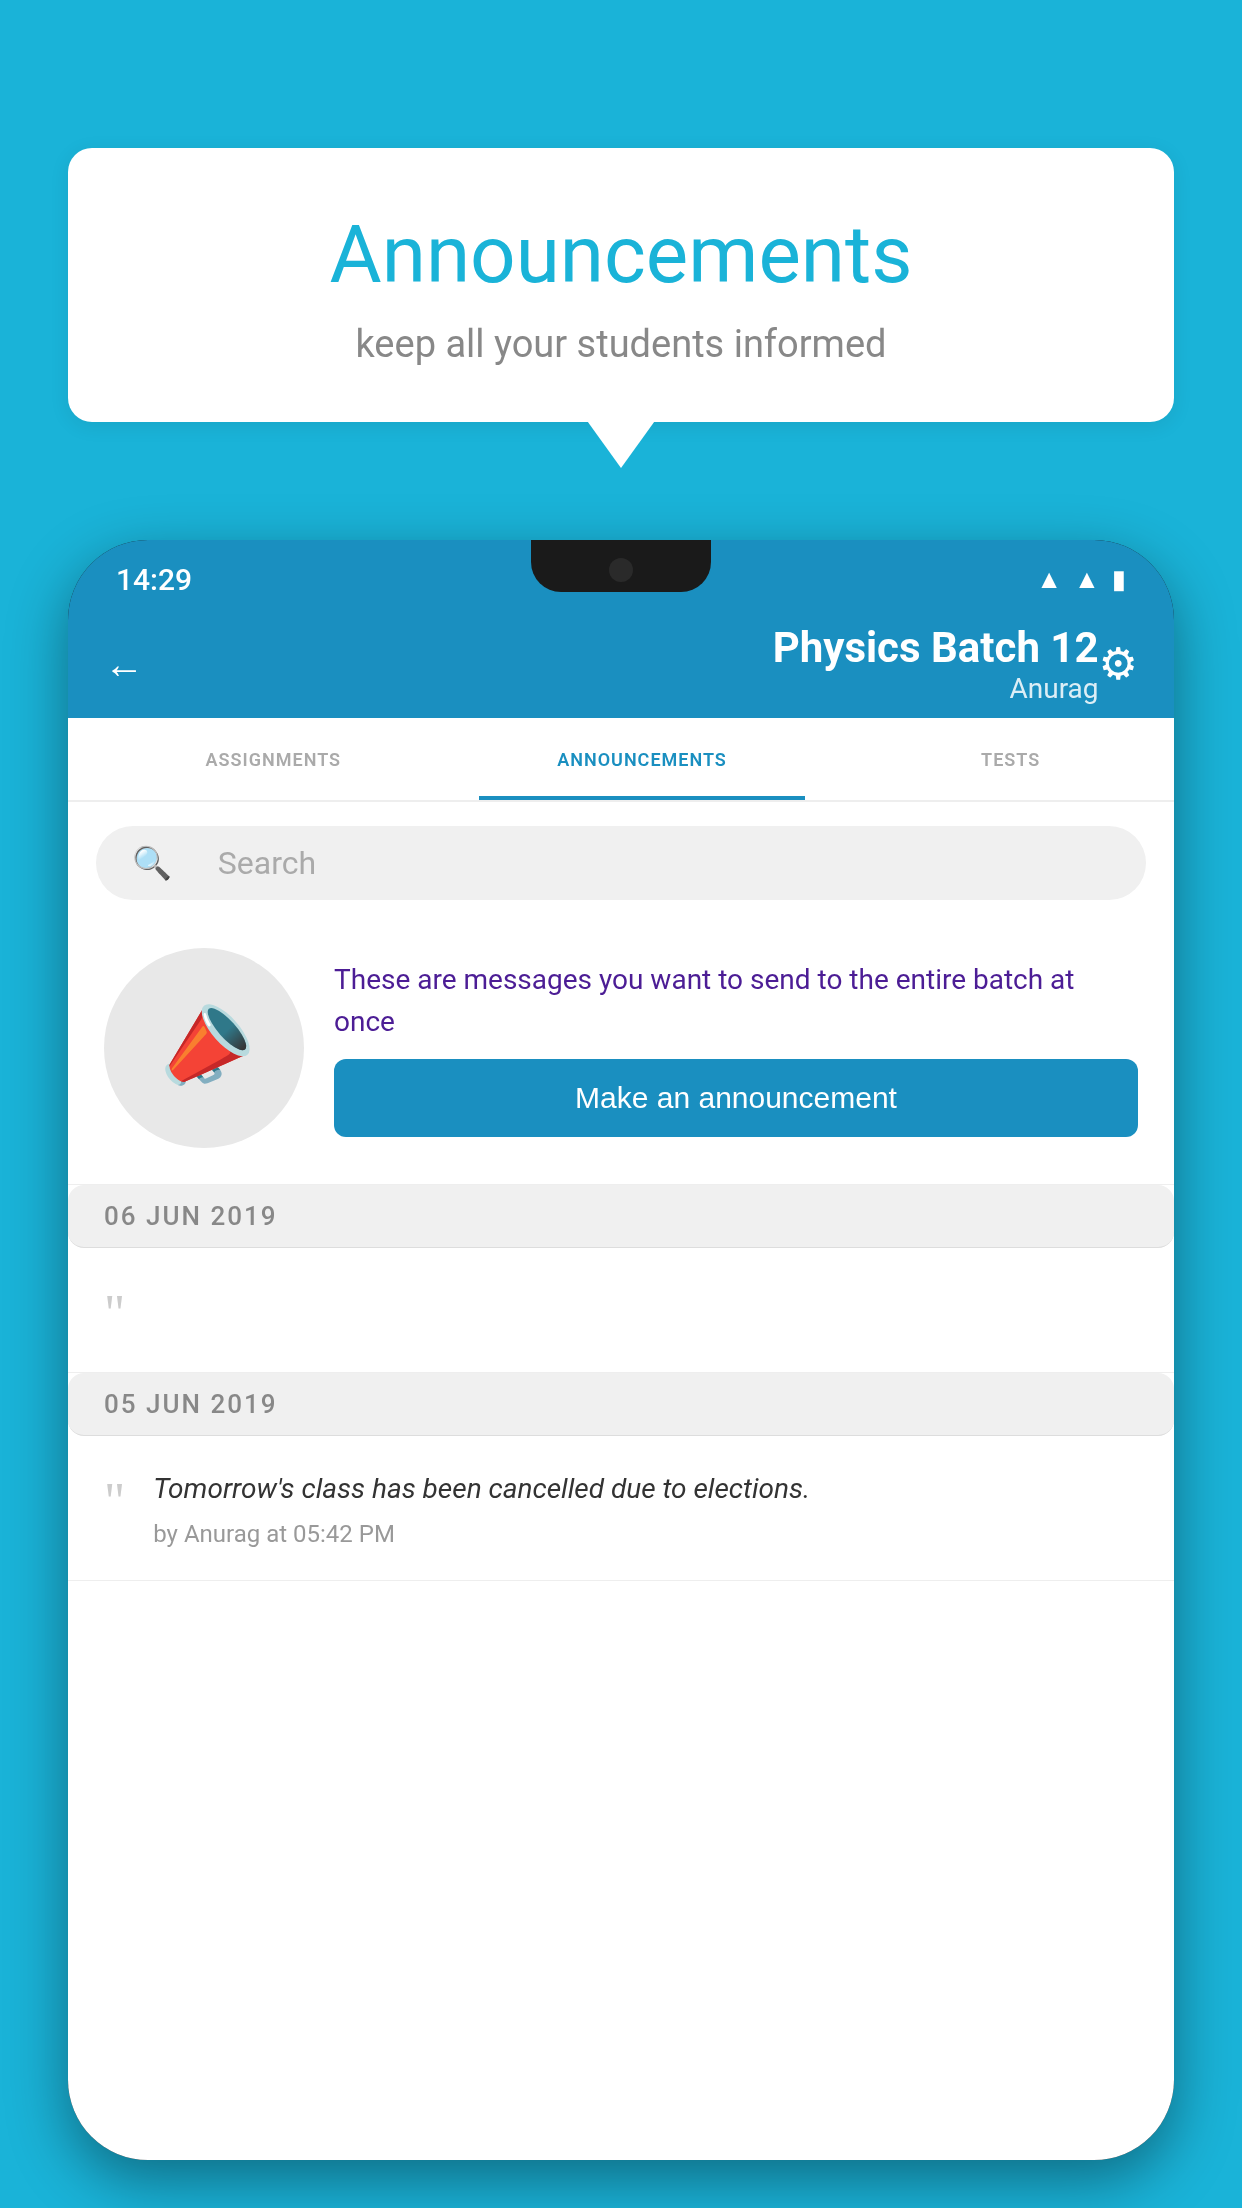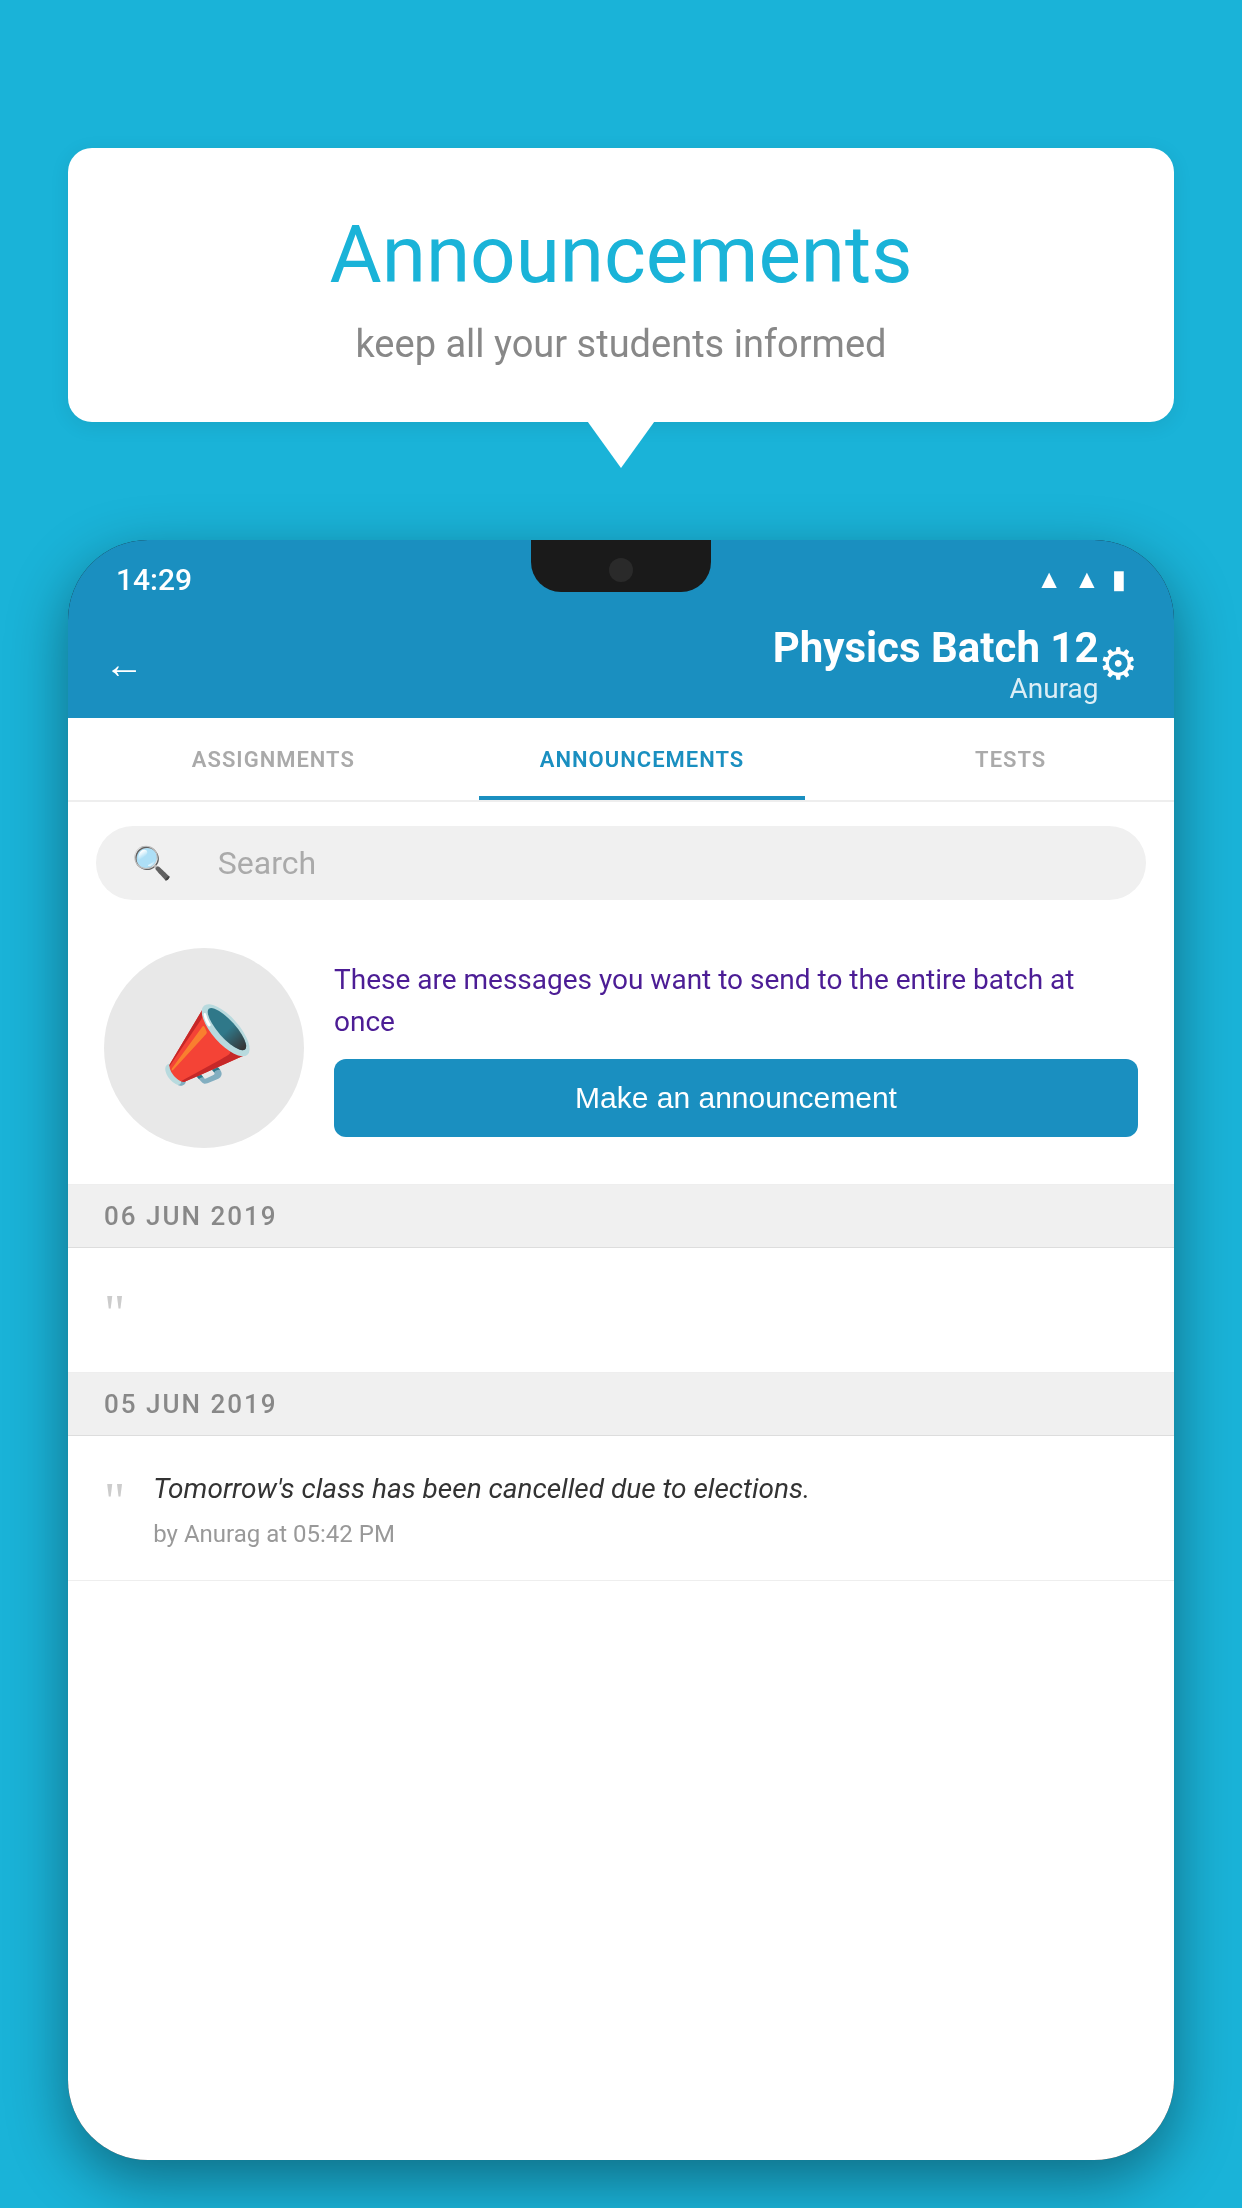"ASSIGNMENTS" .tab-item { font-size: 22px -> 18px }
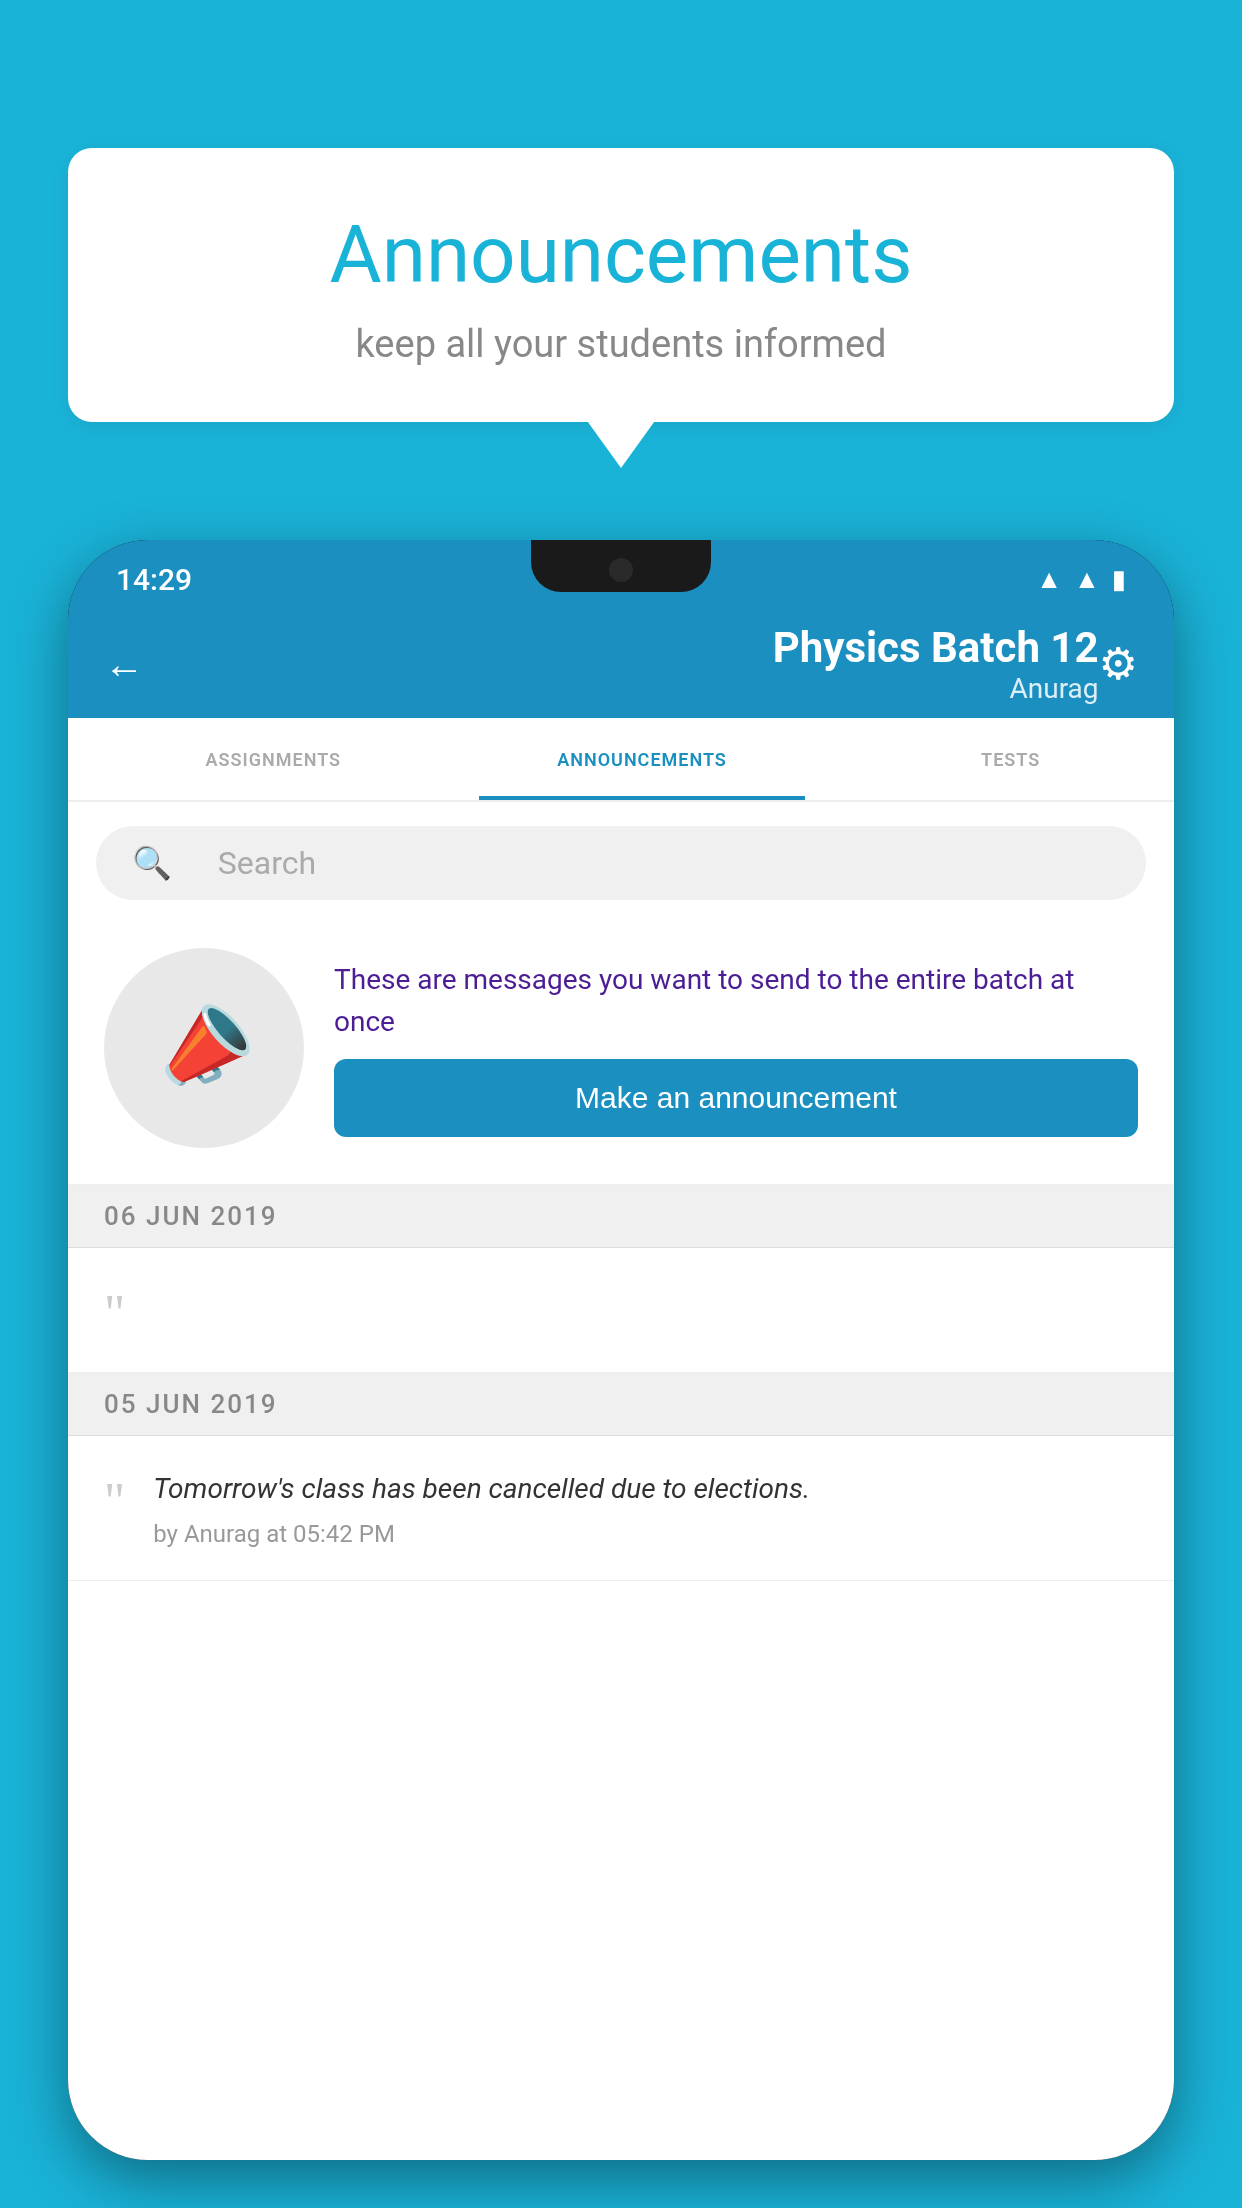"06 JUN 2019" .date-section { border-radius: none -> 16px }
